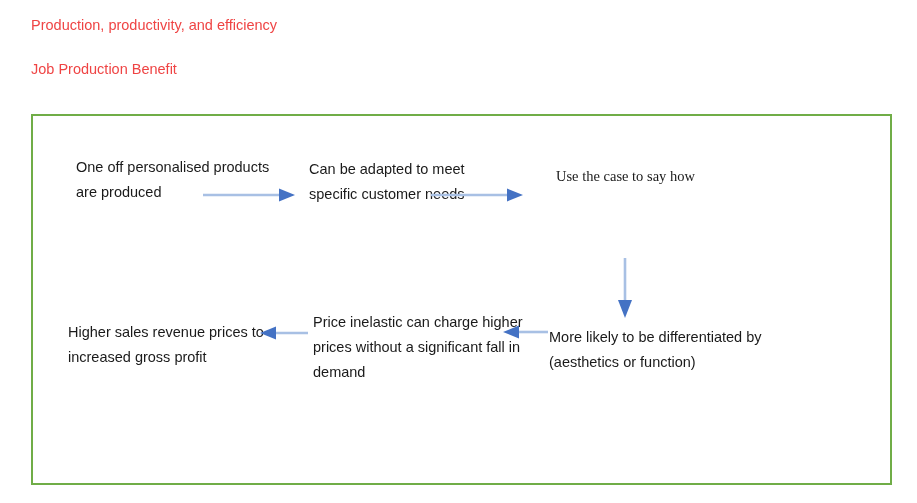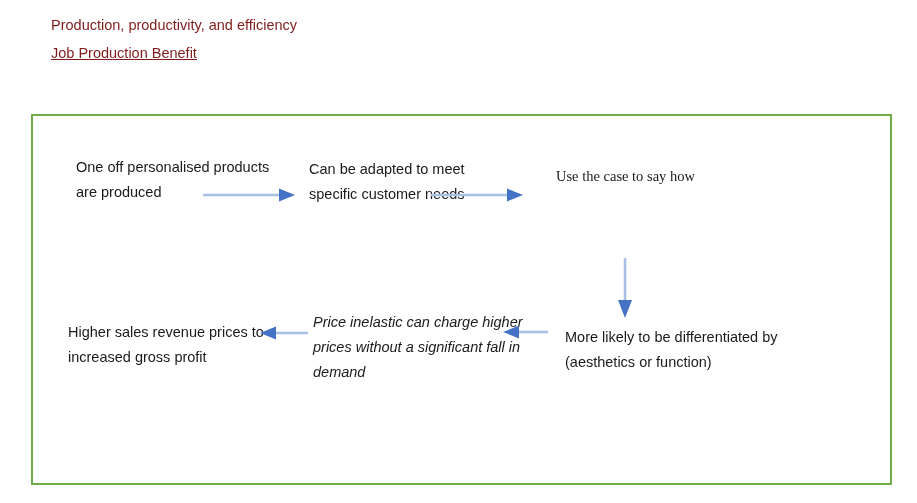"Production, productivity, and efficiency" .heading { color: #7f1d1d -> #ef4444; margin-left: 20px -> none }
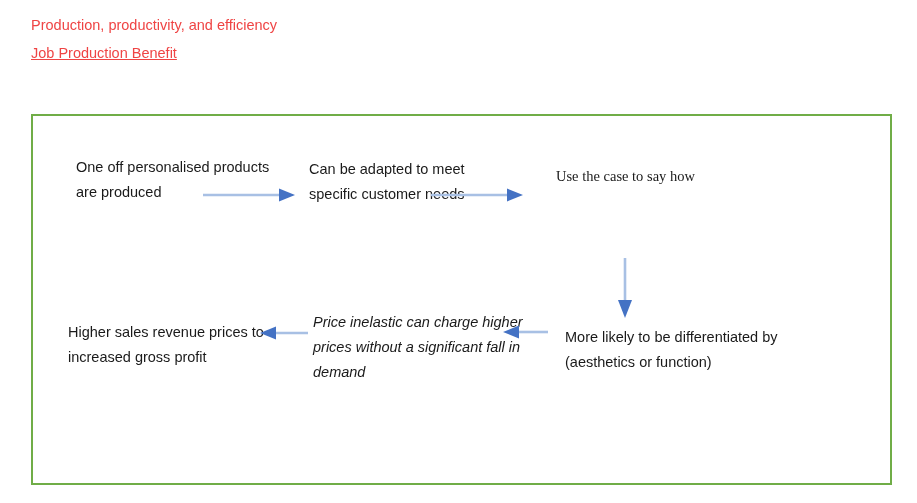"Job Production Benefit" #heading-2 { text-decoration: underline -> none; top: 44px -> 60px }
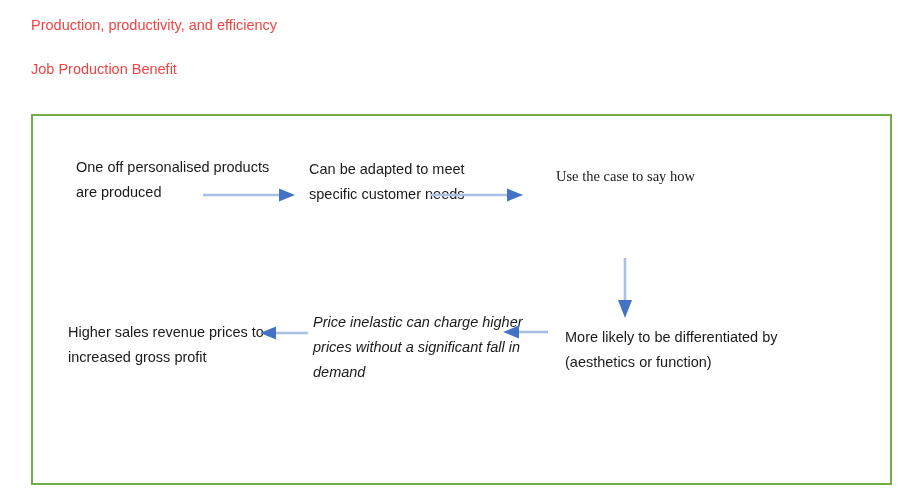"Price inelastic can charge higher" #node-price-inel { font-style: italic -> none }
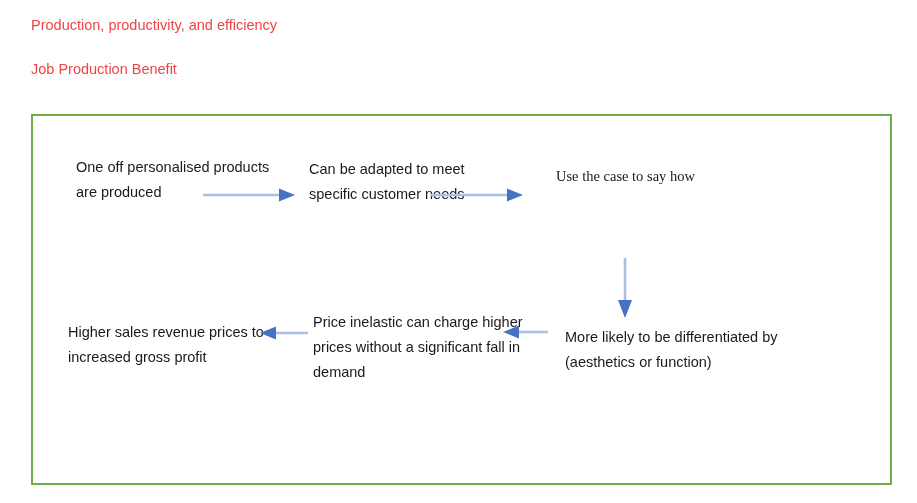"More likely to be differentiated" #node-differentiated { margin-left: 16px -> none }
